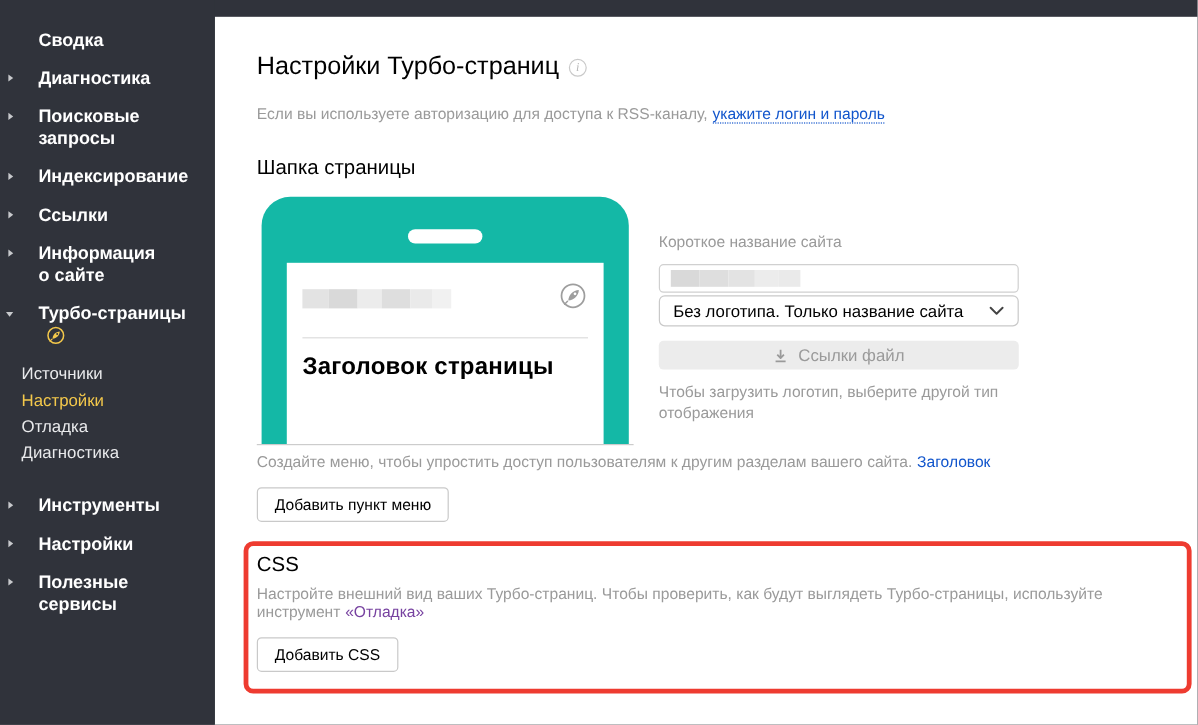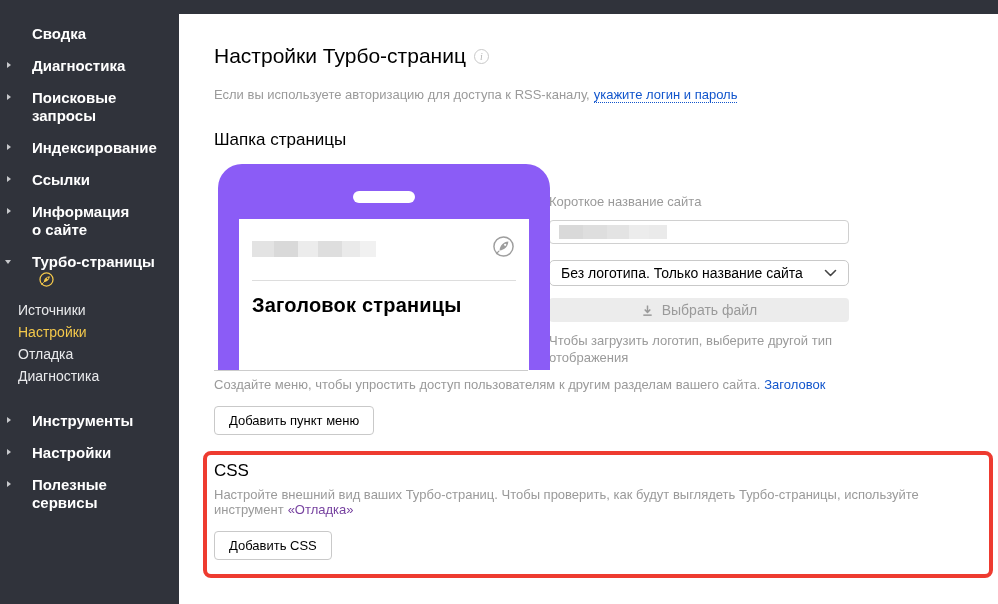"Без логотипа. Только название сайта" .select-box { margin-top: 16px -> 2px }
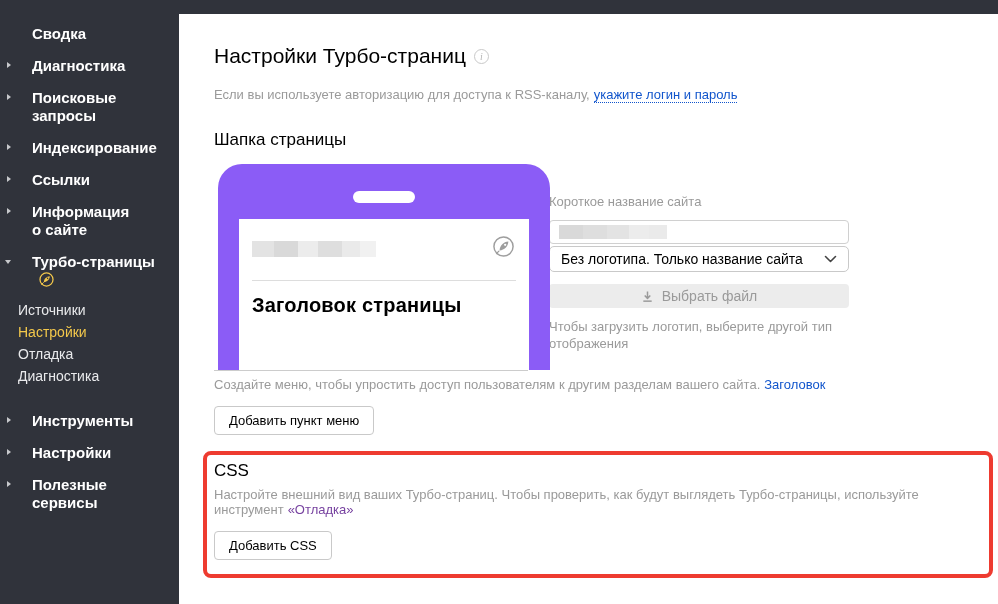"Заголовок страницы" .phone { background: #8b5cf6 -> #14b8a6; width: 332px -> 306px }
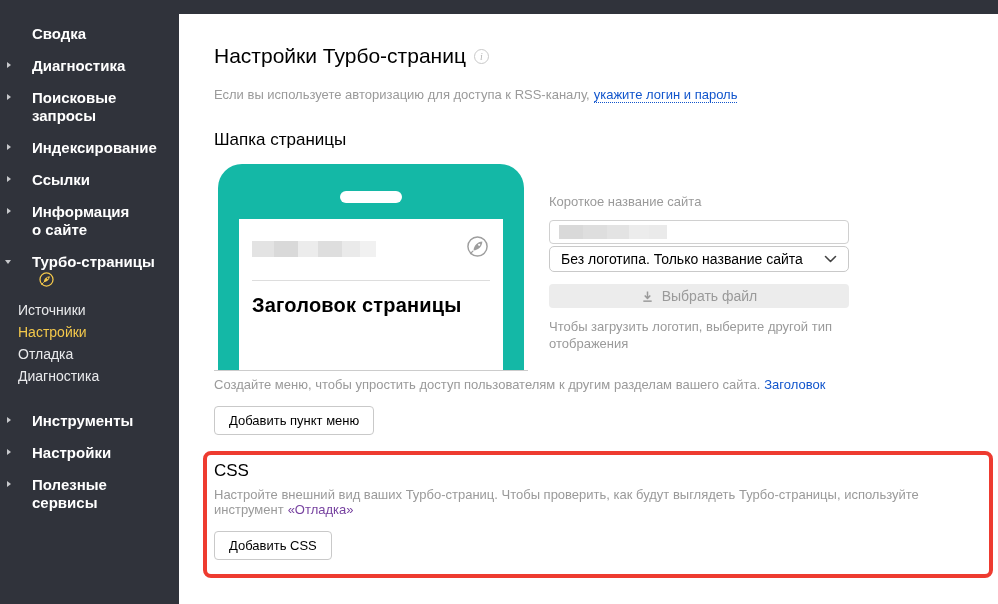"Выбрать файл" span { text: Выбрать -> Ссылки }
